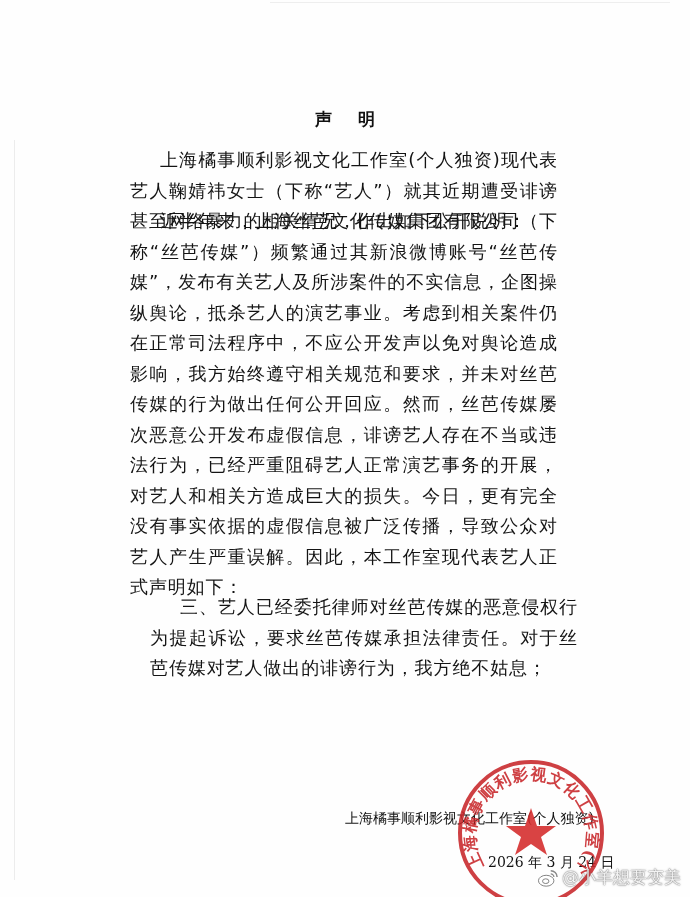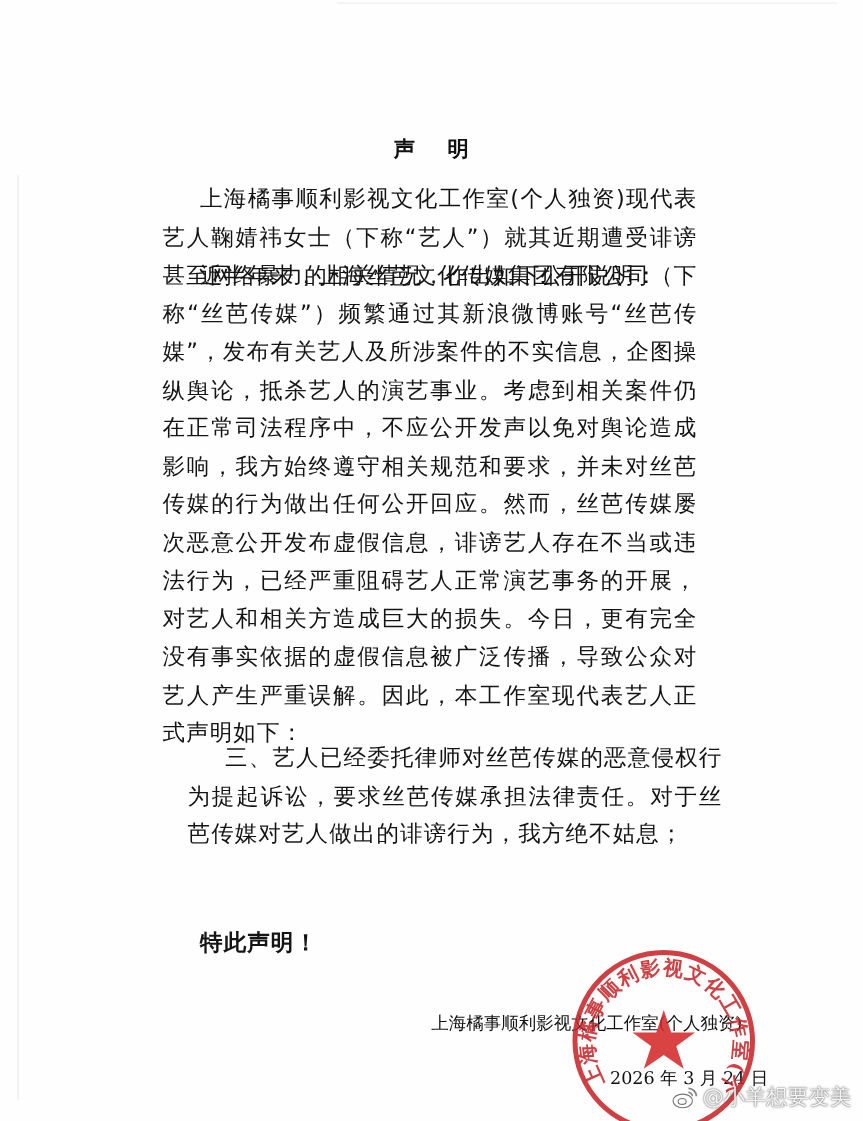"特此声明！" div.body-text { html: <div> <p>特此声明！</p> </div> -> none }
